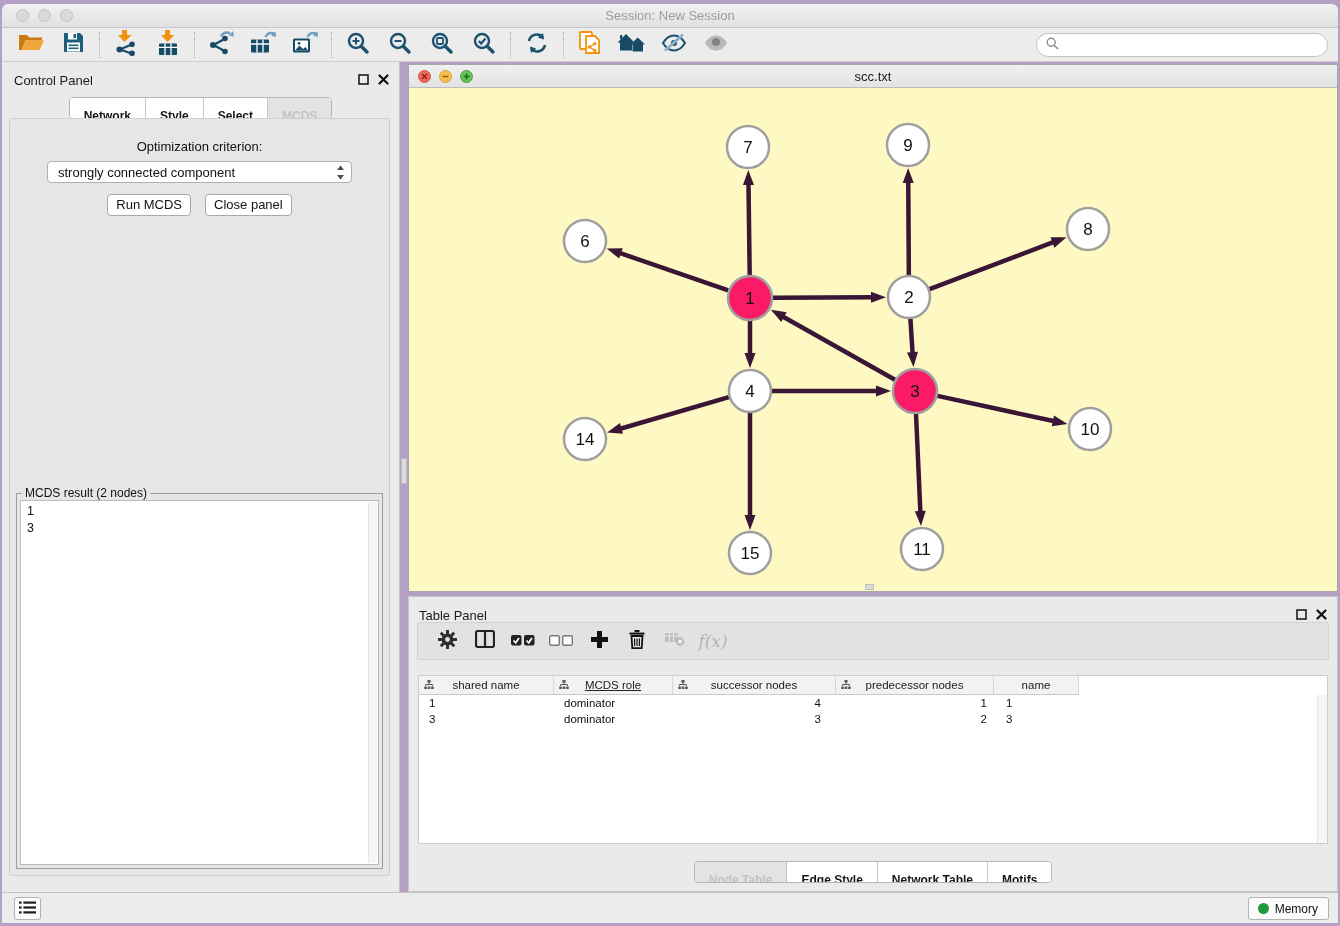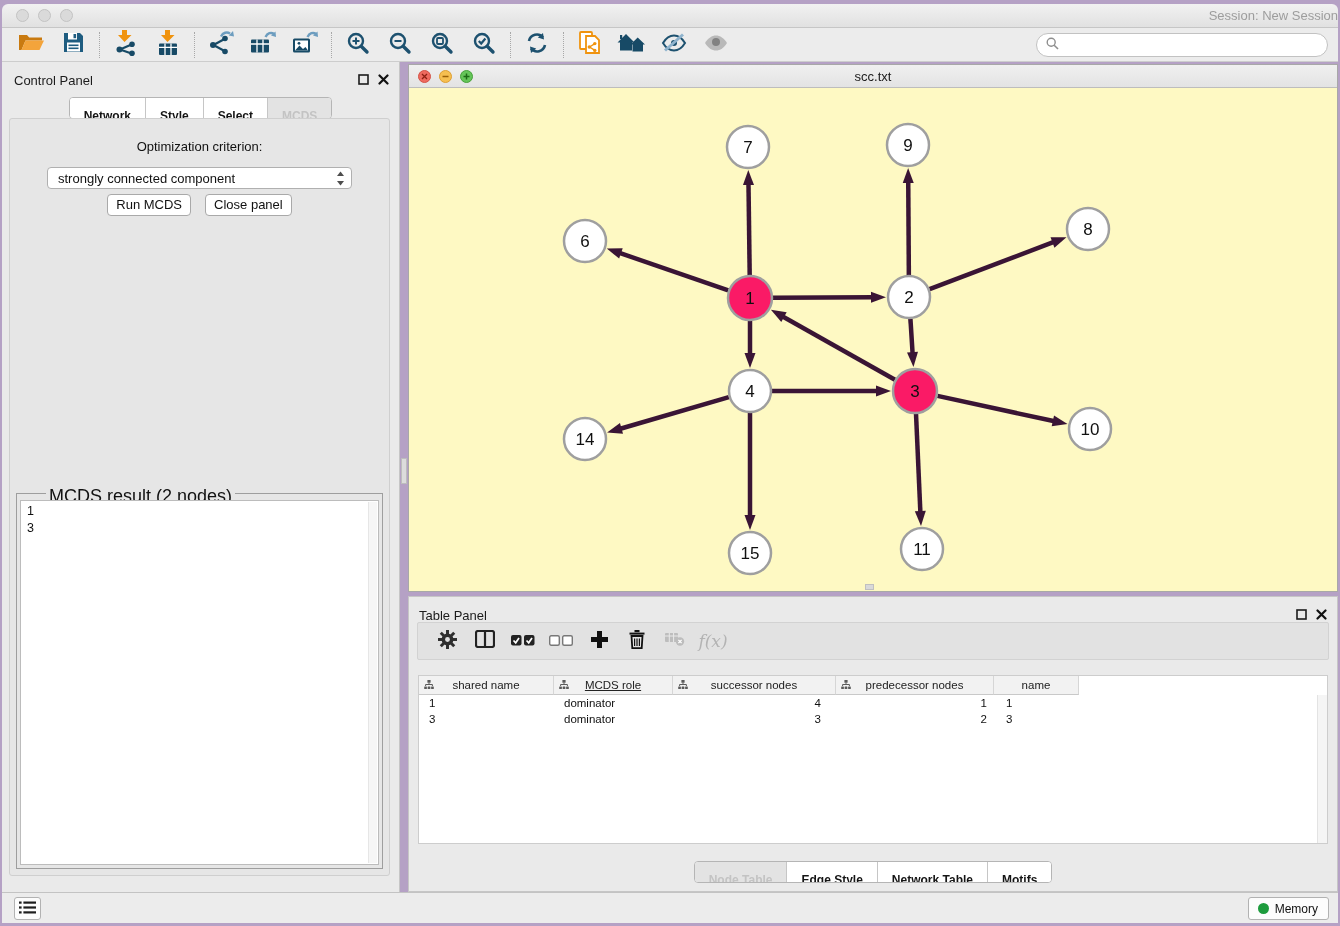"Session: New Session" .titlebar { justify-content: flex-end -> center }
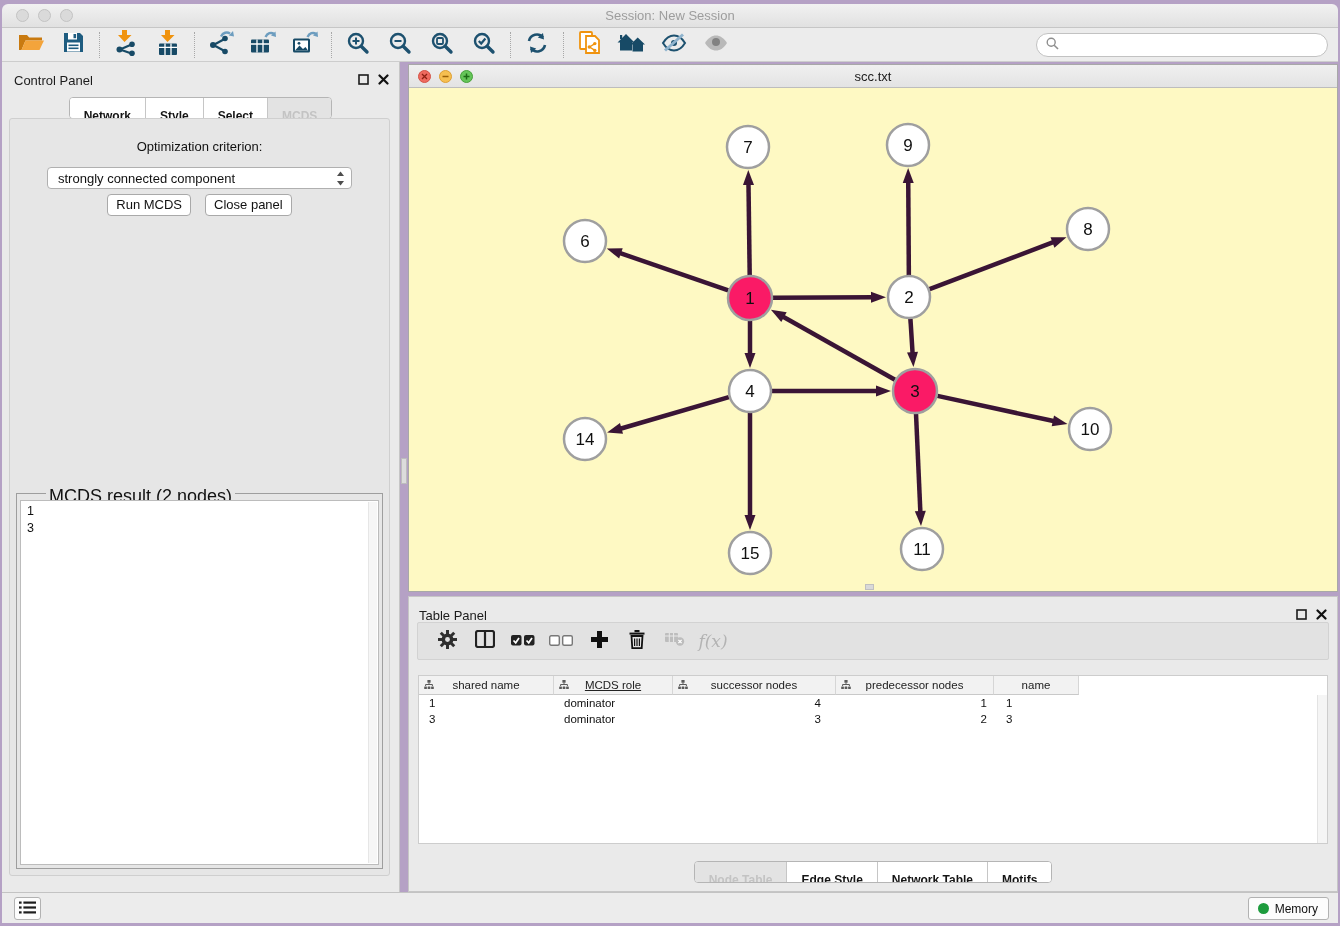"strongly connected component" .dropdown { top: 48px -> 42px }
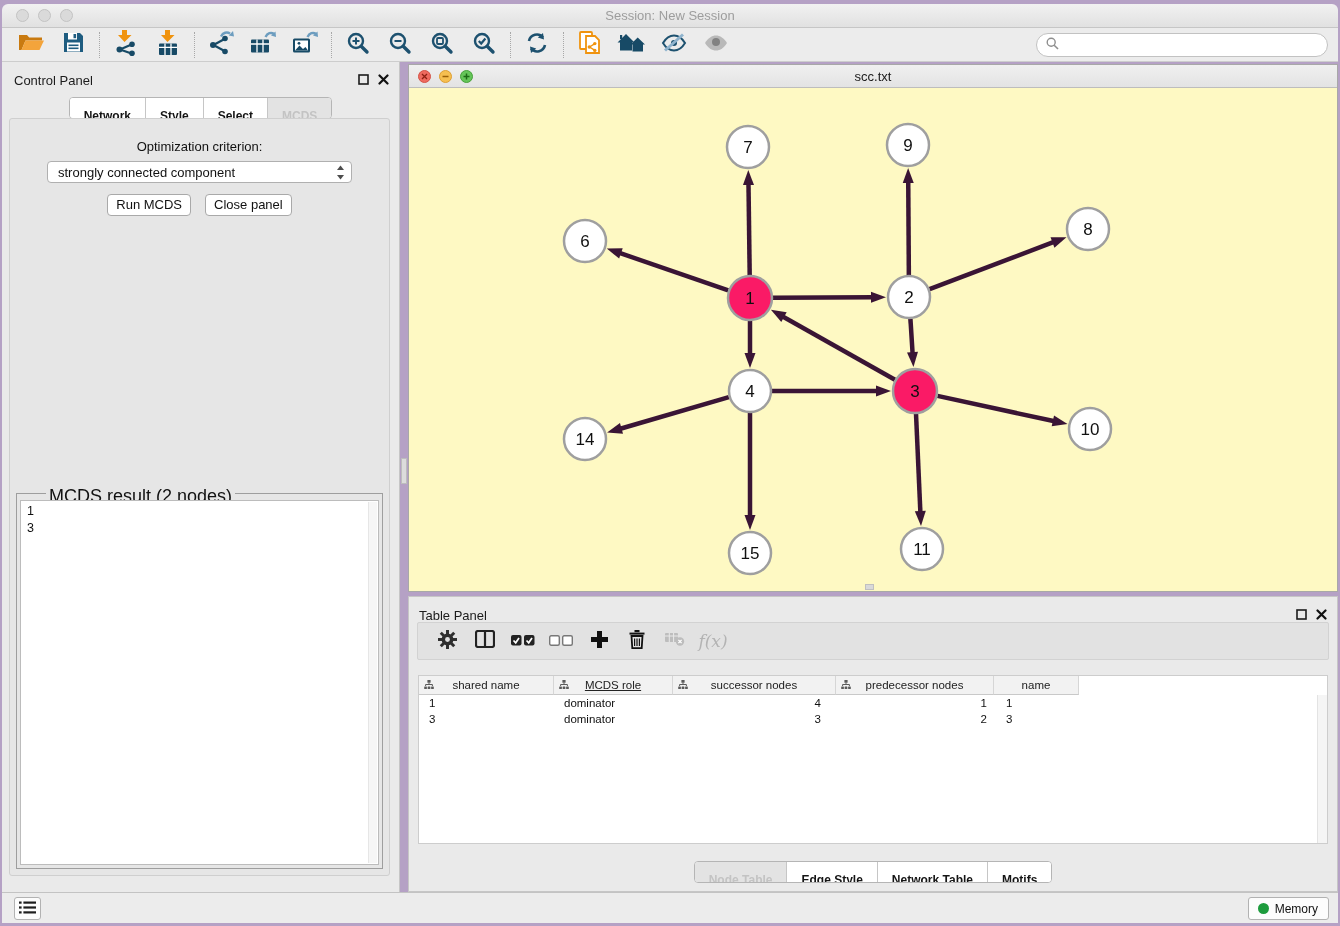"MCDS result (2 nodes)" .result-legend { font-size: 18px -> 12px; margin-left: 24px -> none }
